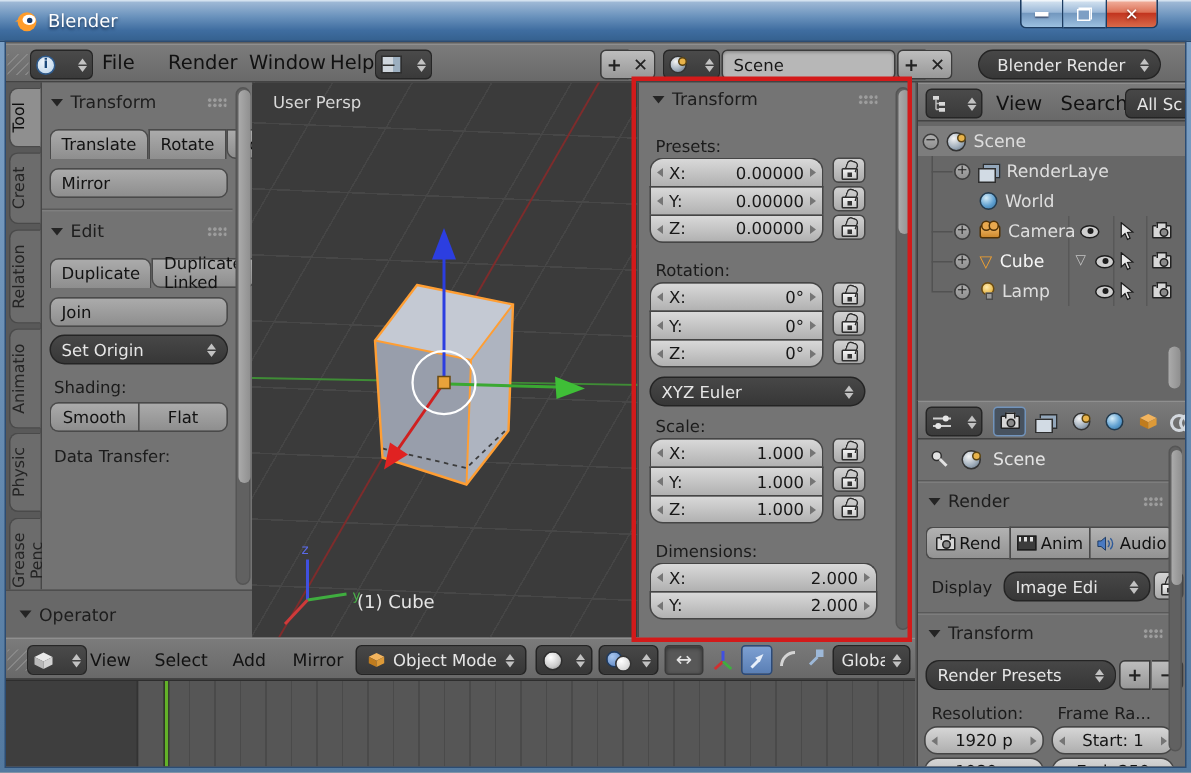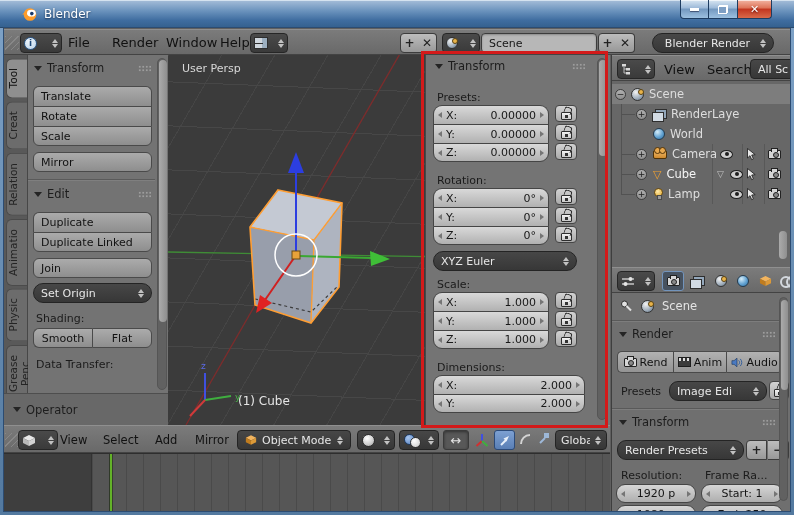"Blender" .titlebar { padding-left: 21px -> 9px }
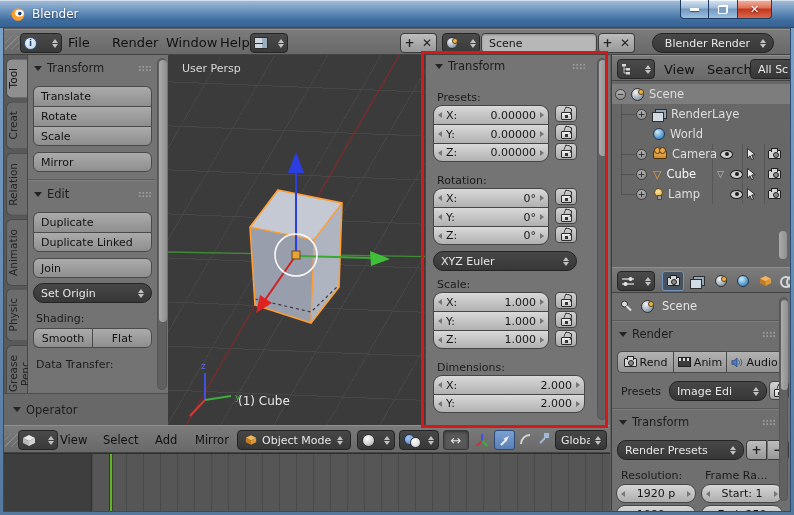"Translate" .tgroup { flex-direction: column -> none }
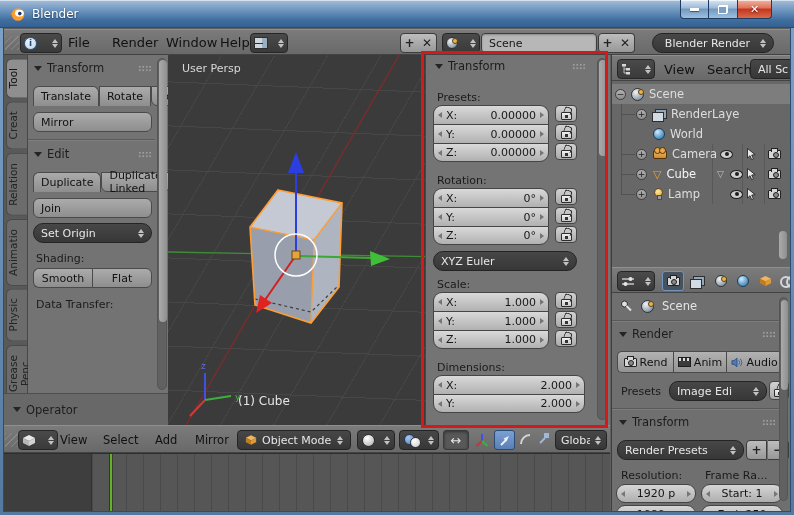"Presets" span.flabel { text: Presets -> Display }
